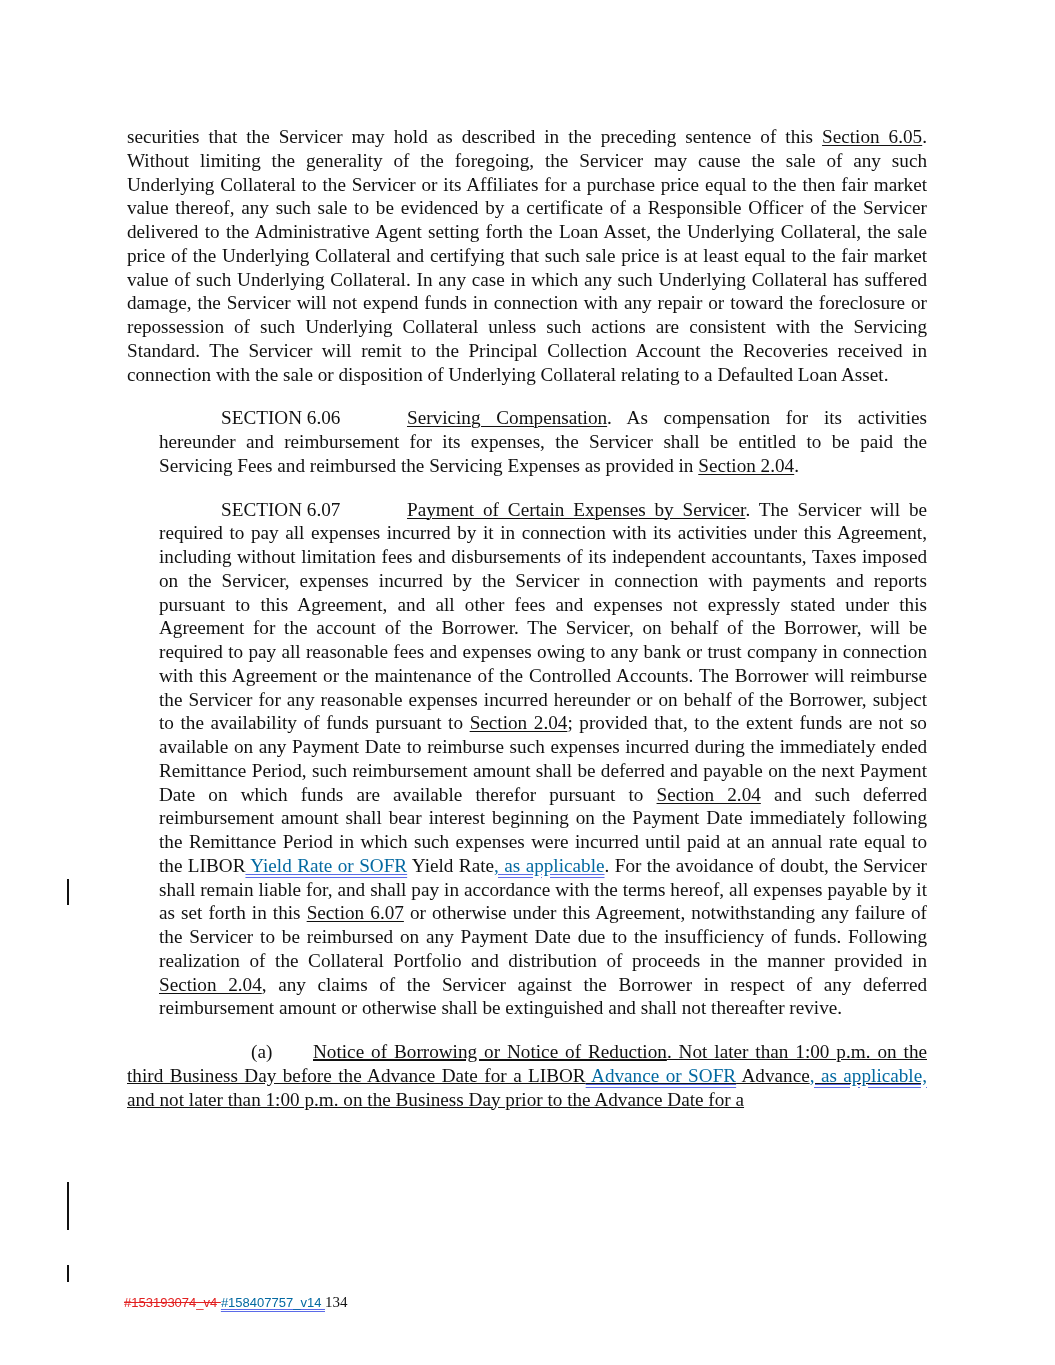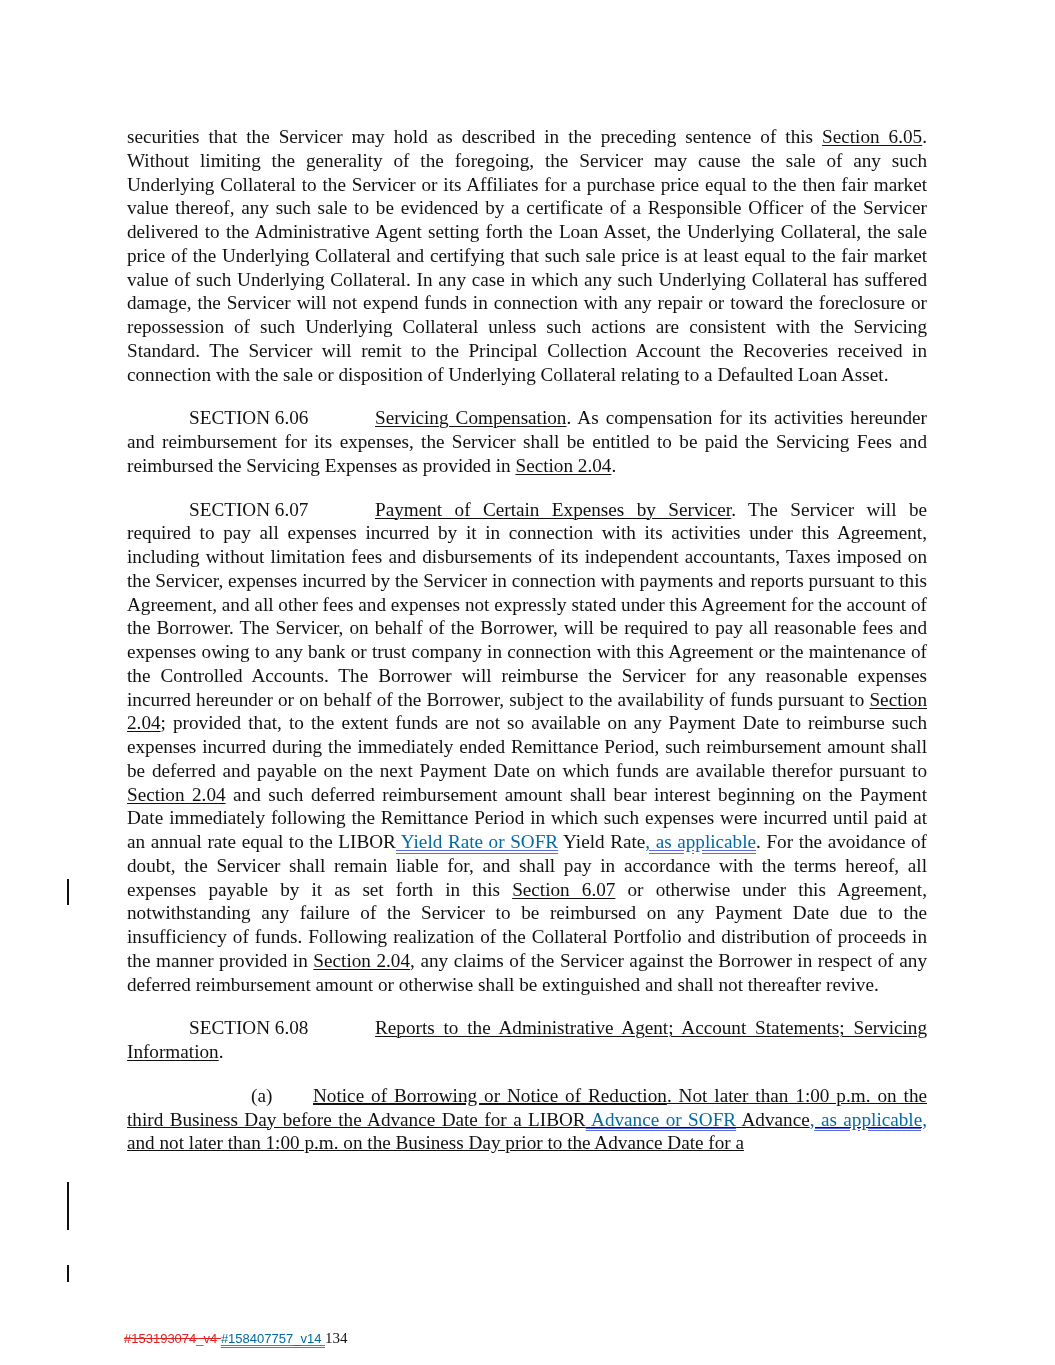"SECTION 6.06 Servicing Compensation. As" .indent1 { margin-left: none -> 32px }
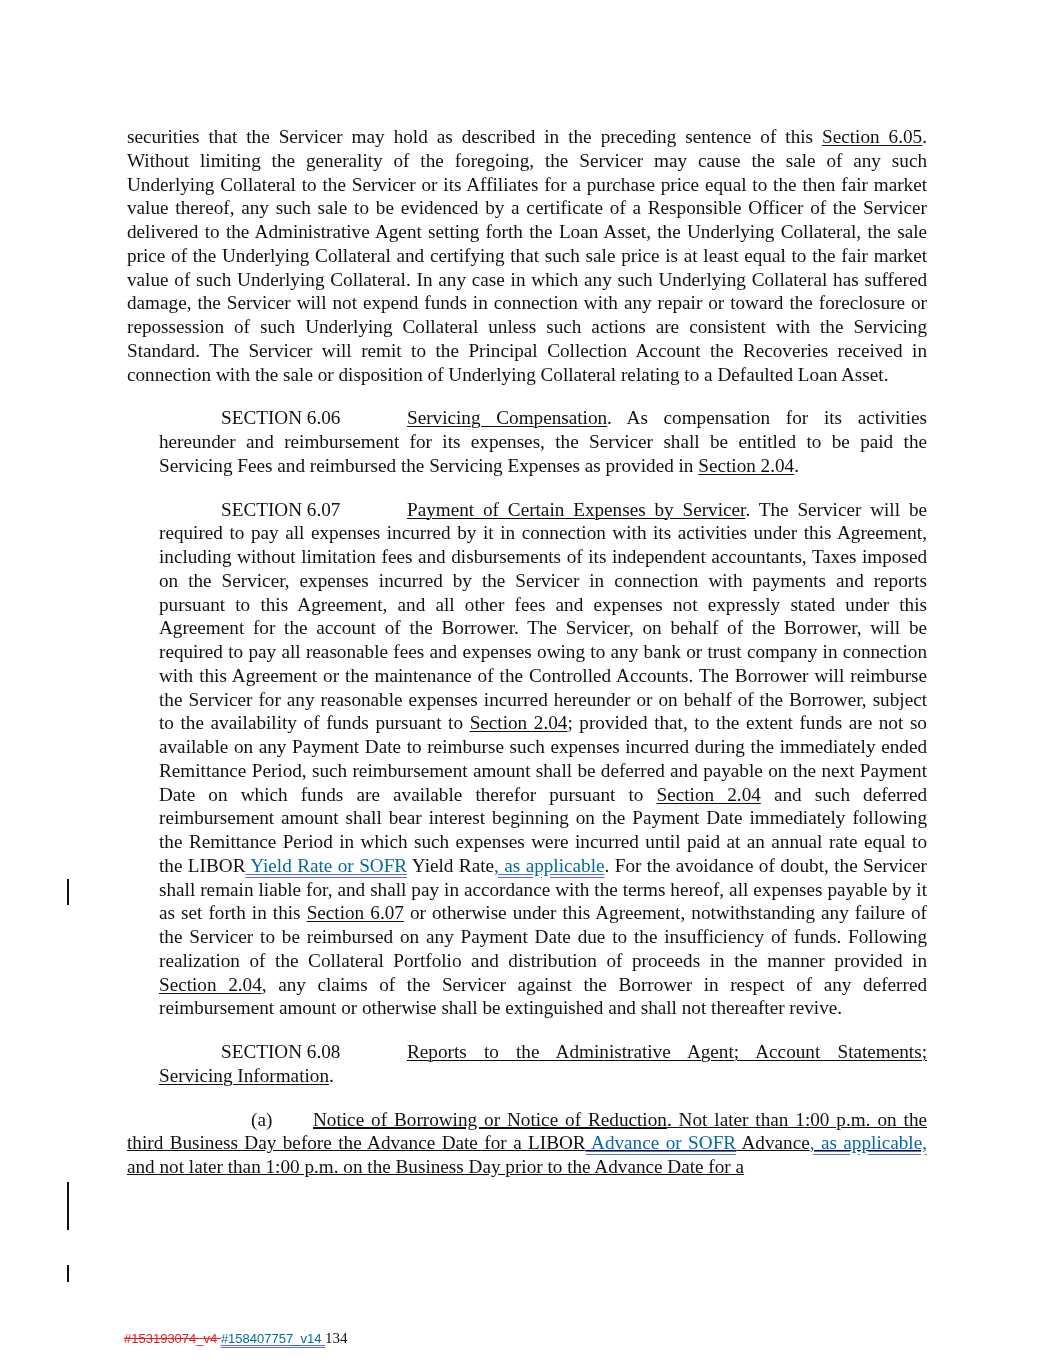"SECTION 6.08 Reports to the" p.para { html: <p><span>SECTION 6.08</span><span>Reports to the Administrative Agent; Account Statements; Servicing Information</span><span>.</span></p> -> none }
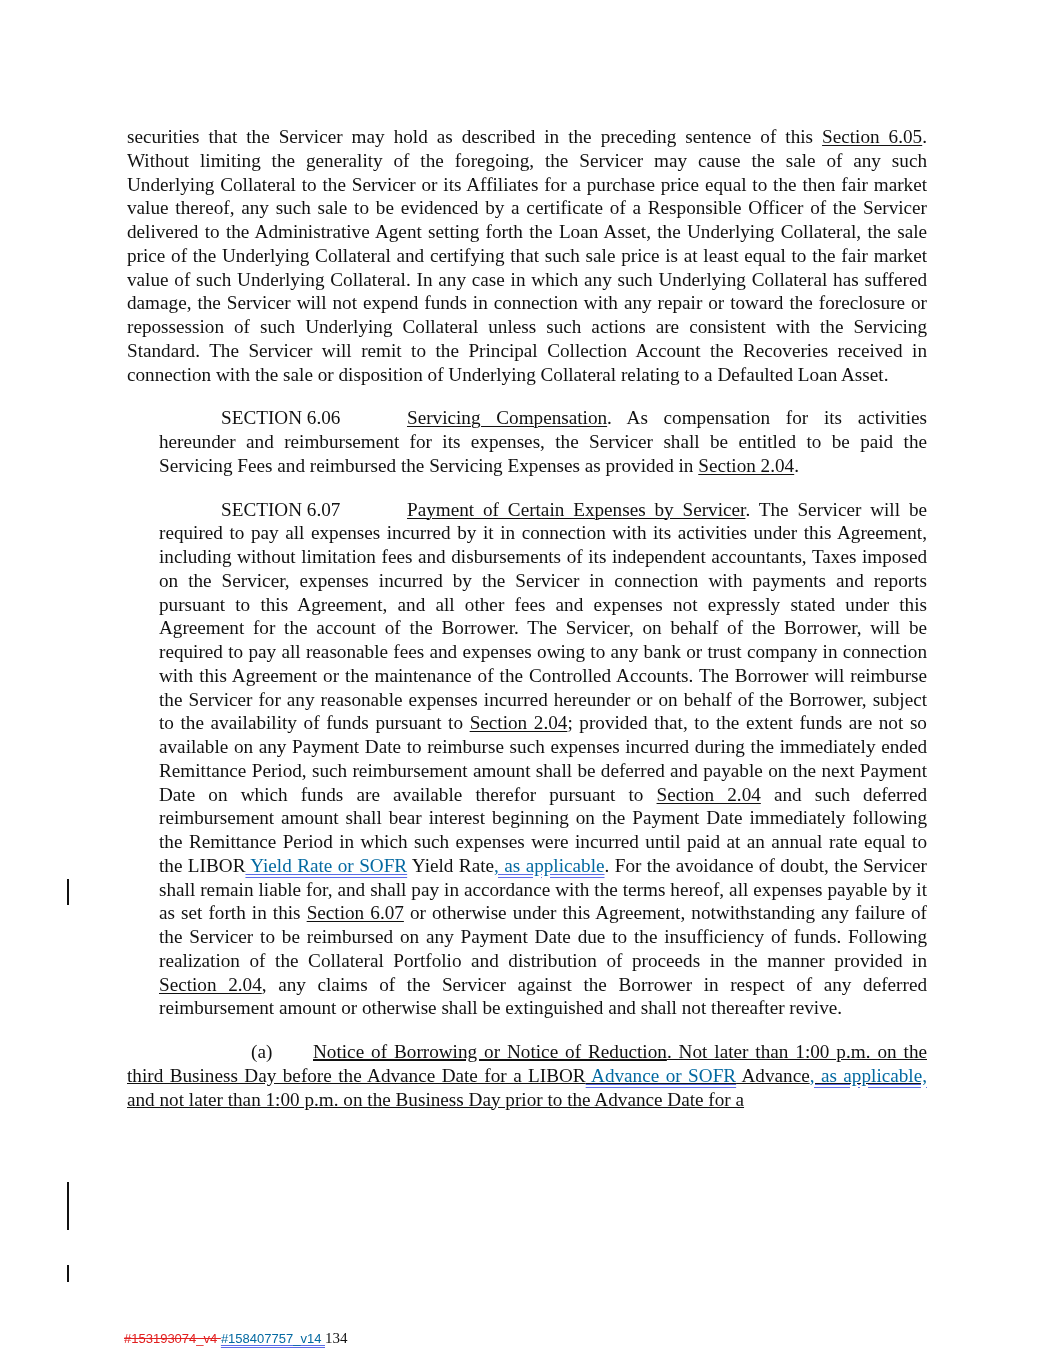"#153193074_v4 #158407757_v14 134" .footer { top: 1330px -> 1294px }
